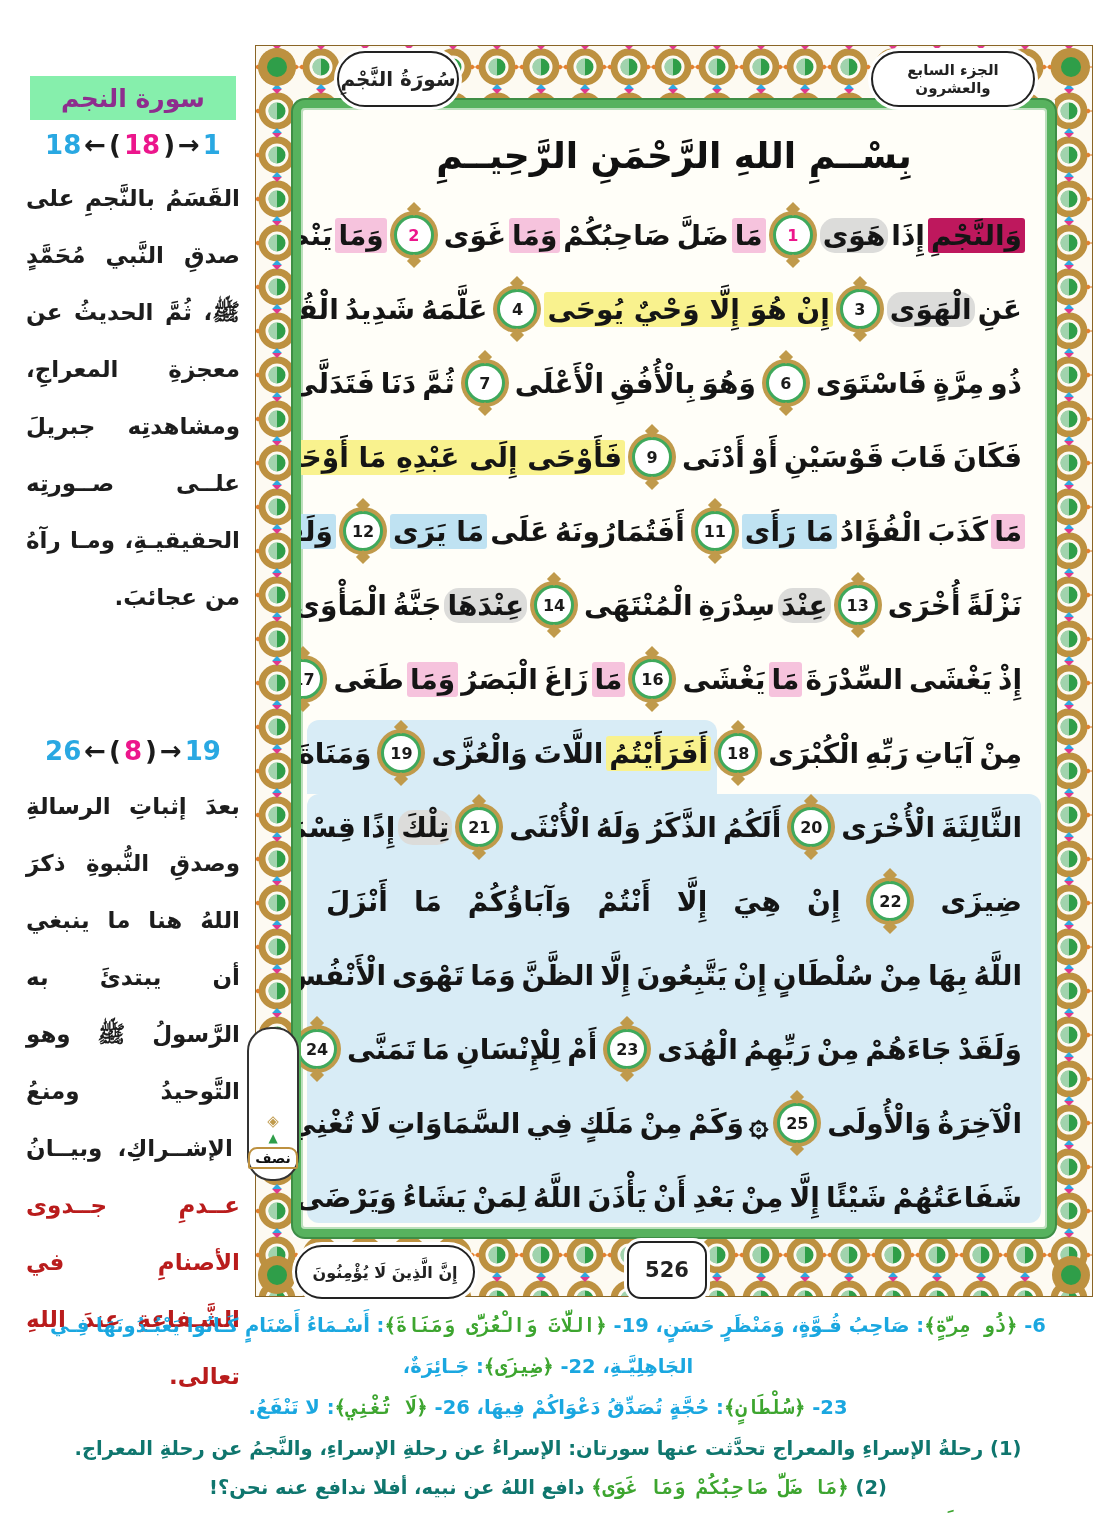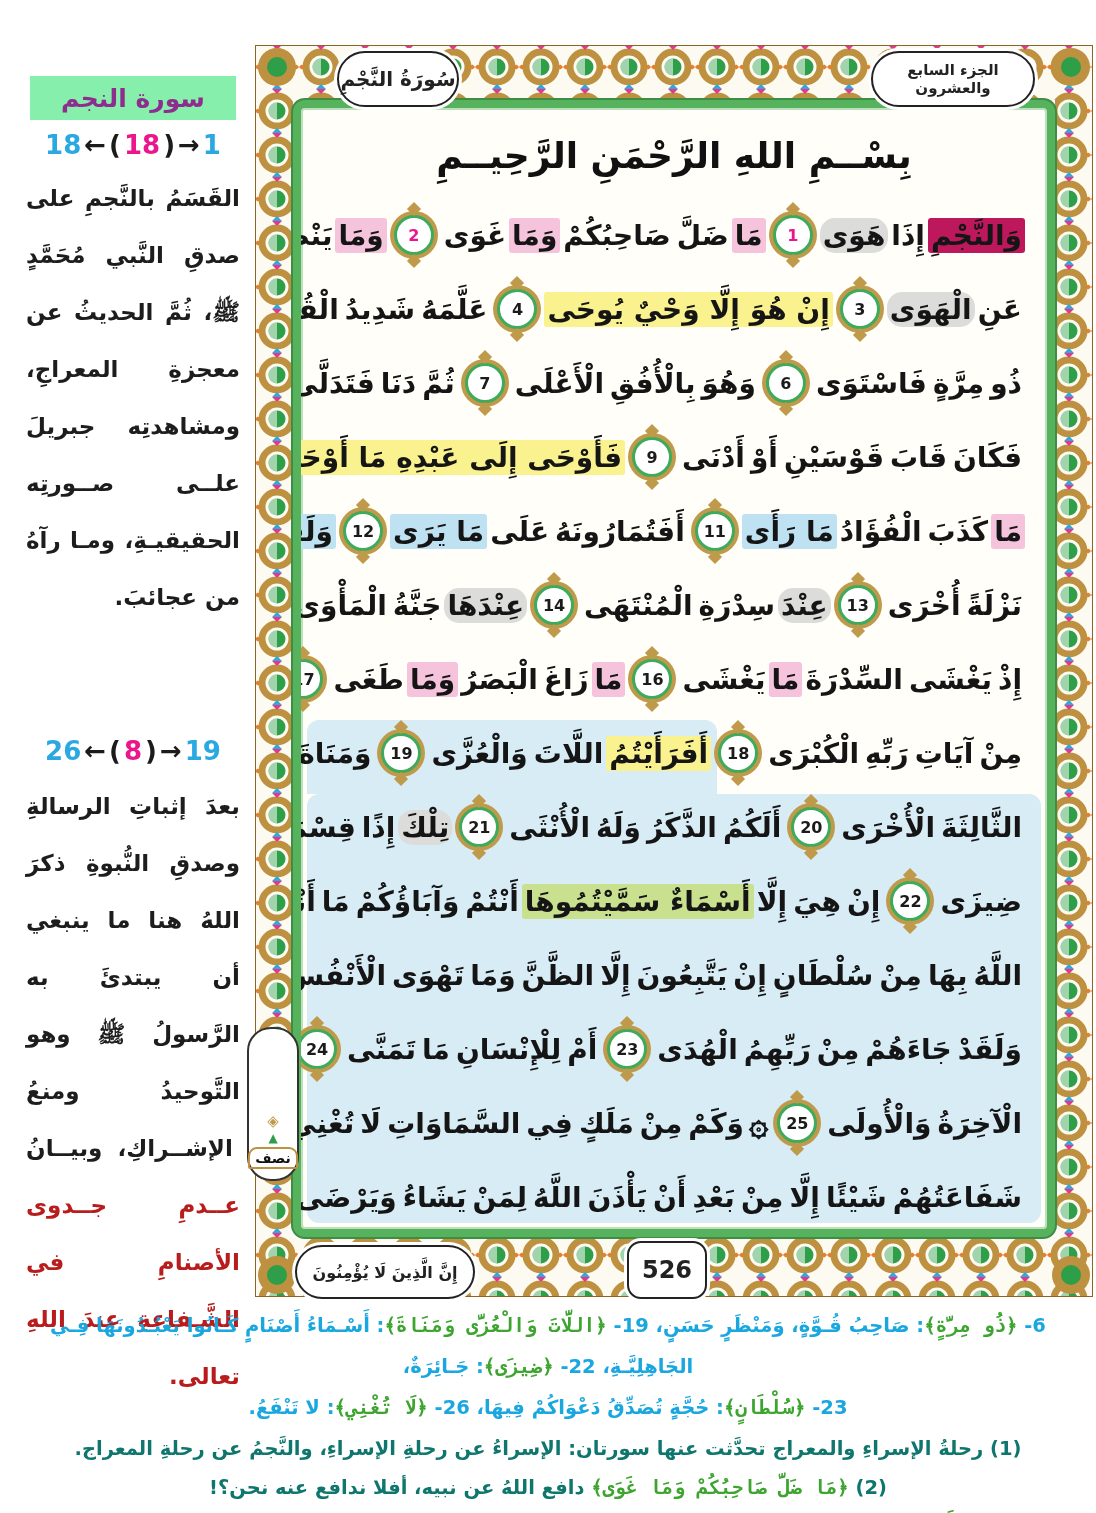"أَسْمَاءٌ سَمَّيْتُمُوهَا" span.w { html: <span>أَسْمَاءٌ سَمَّيْتُمُوهَا</span> -> none }
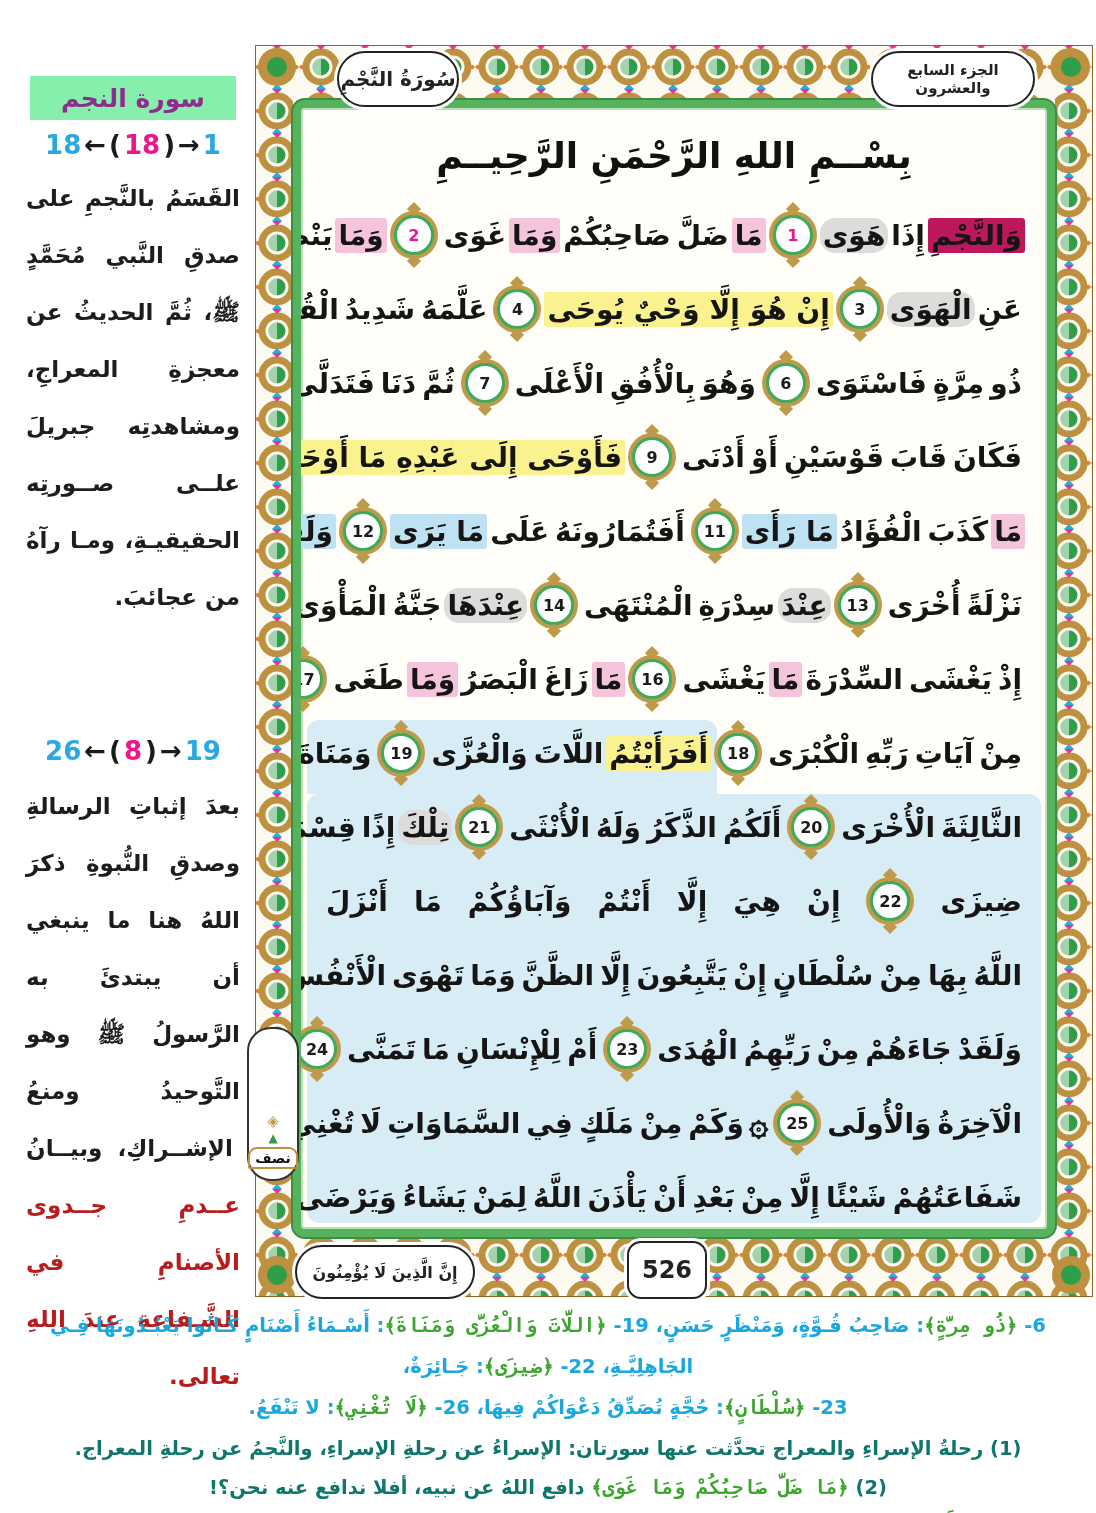"526" #page-pill { font-size: 24px -> 21px }
